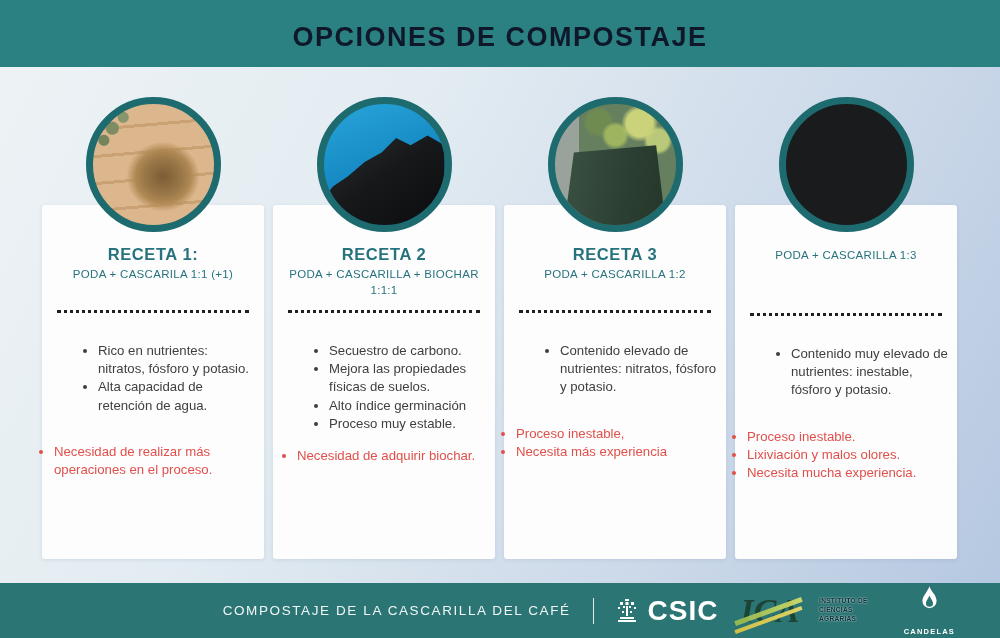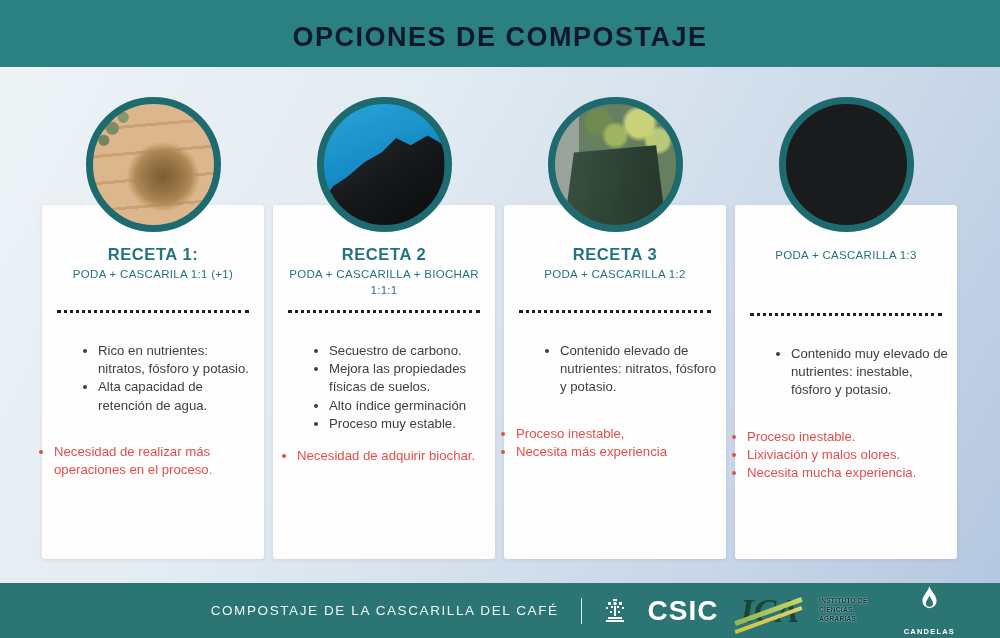"CSIC" .csic { gap: 22px -> 10px }
